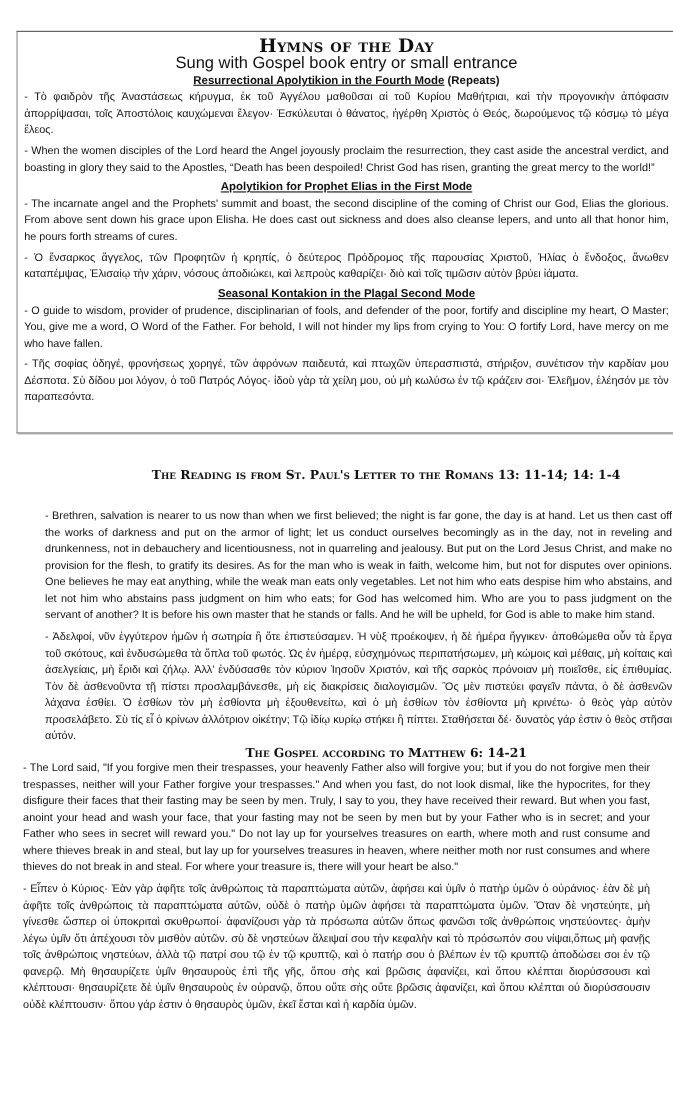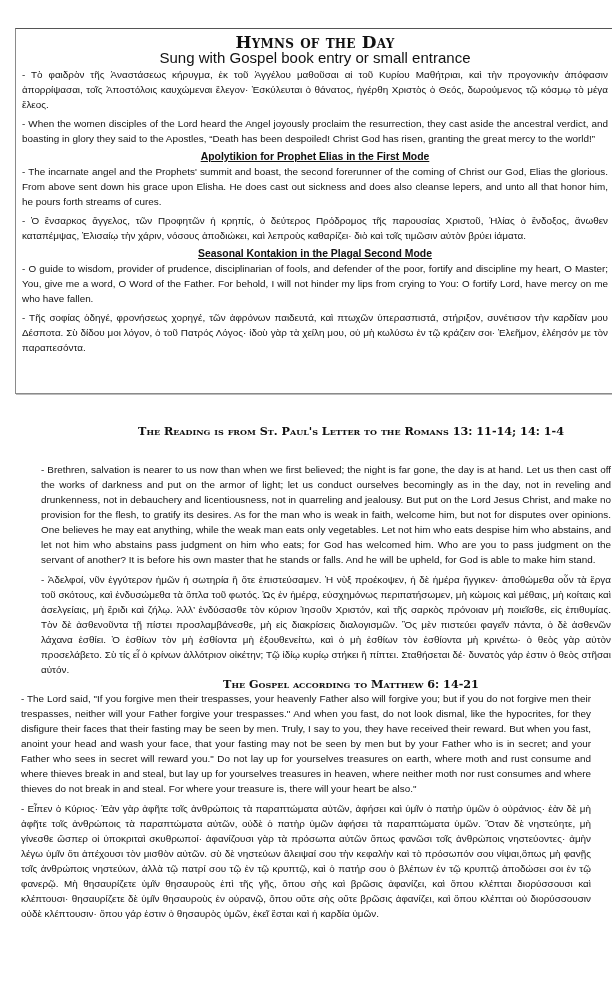"Resurrectional Apolytikion in the Fourth" div.hymn-heading { html: none -> <div><span>Resurrectional Apolytikion in the Fourth Mode</span><span> (Repeats)</span></div> }
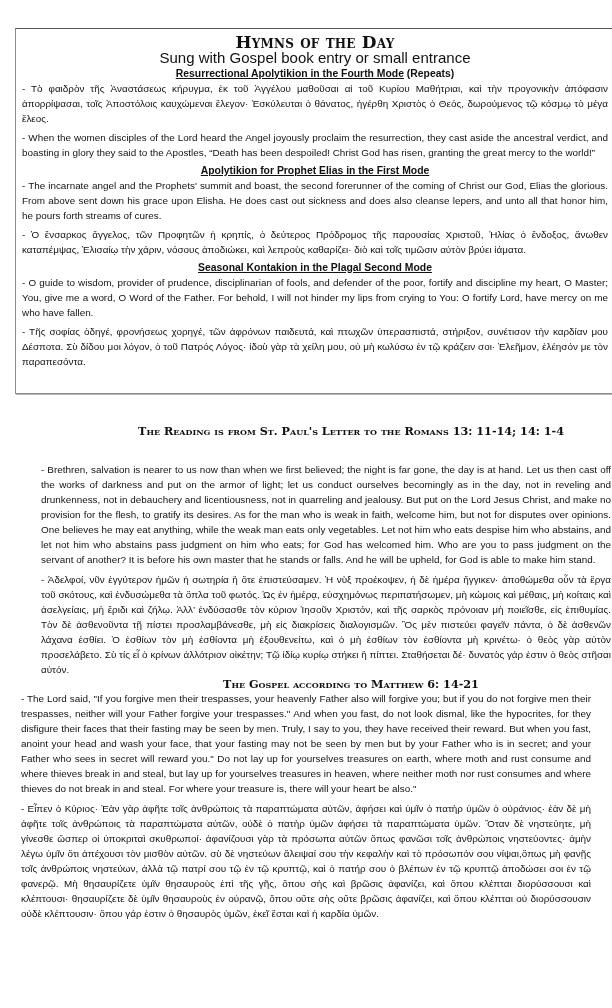"- The incarnate angel and" p.txt { text: forerunner -> discipline }
